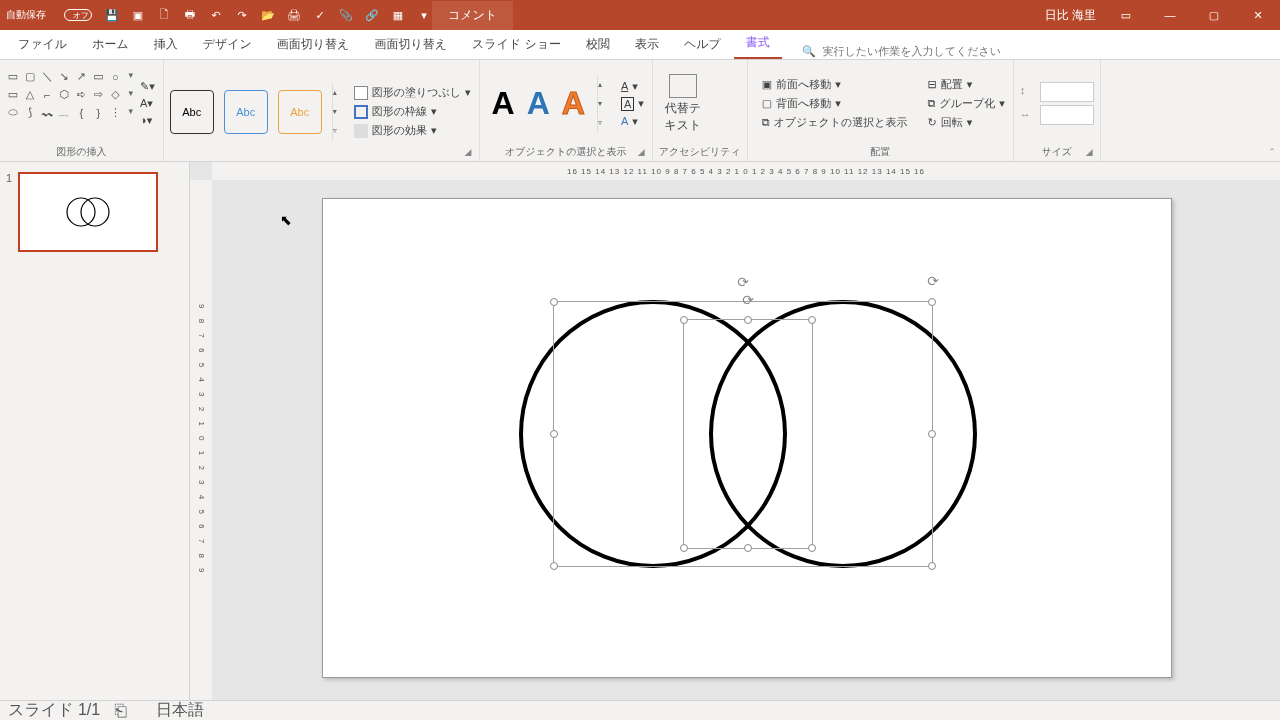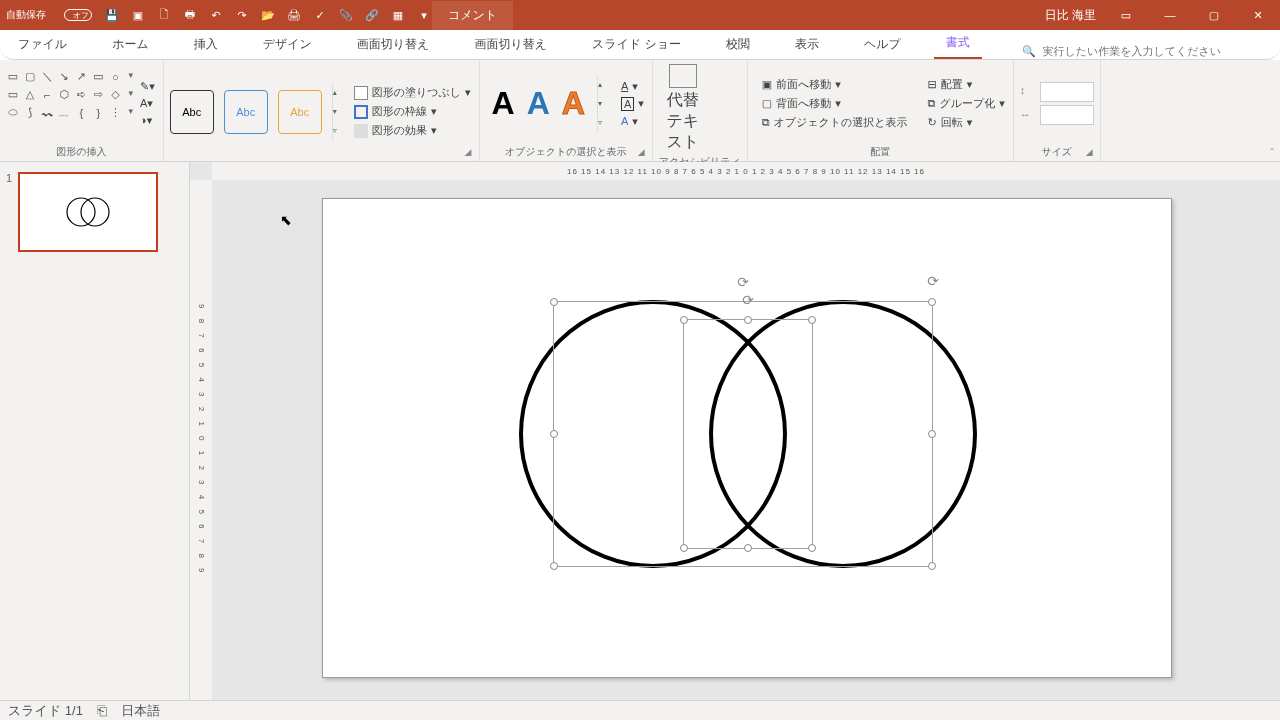"ファイル" .ribbon-tabs { border-radius: 14px -> none; gap: 21px -> 1px }
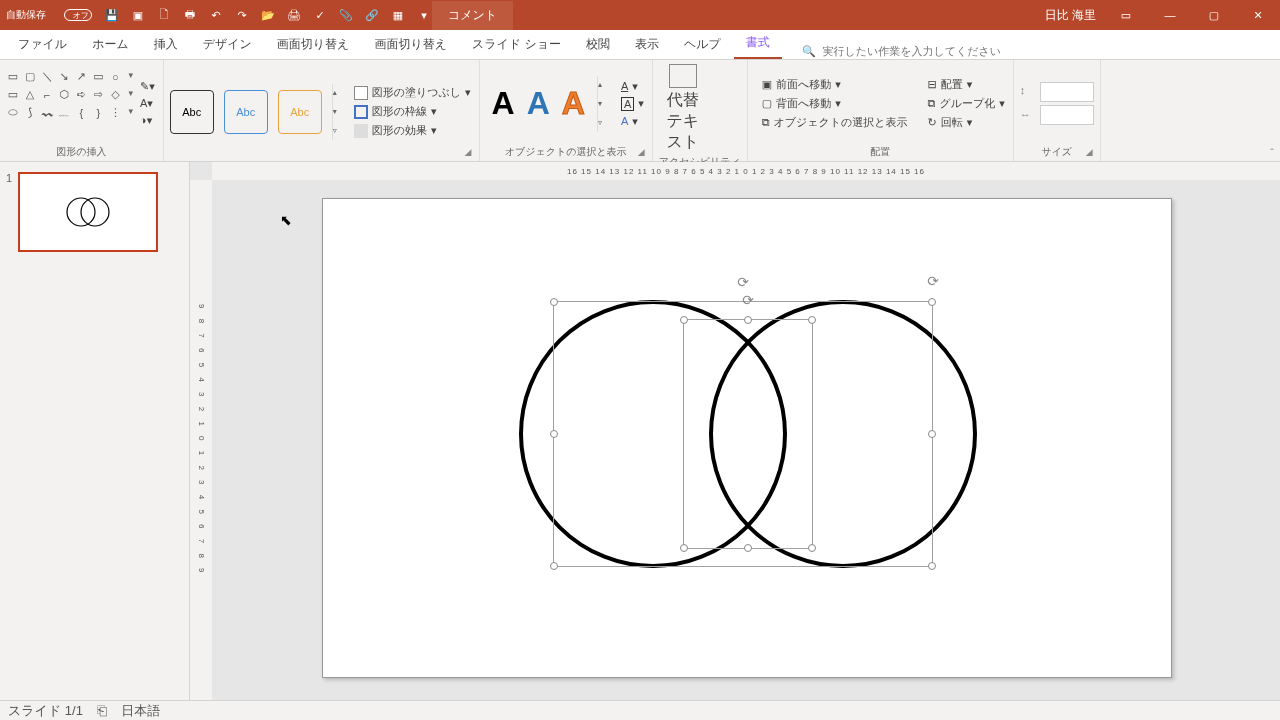"代替テキスト" .big-btn { font-size: 16px -> 12px }
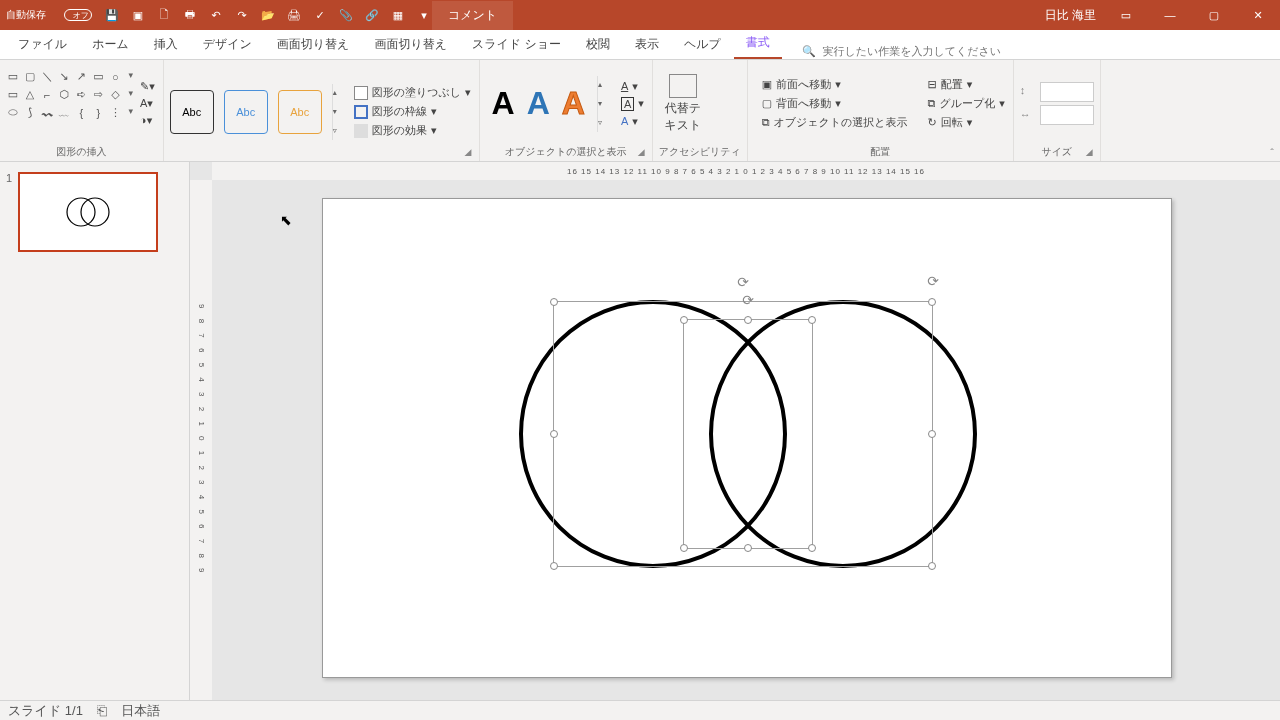"スライド 1/1" .statusbar { font-size: 13px -> 16px }
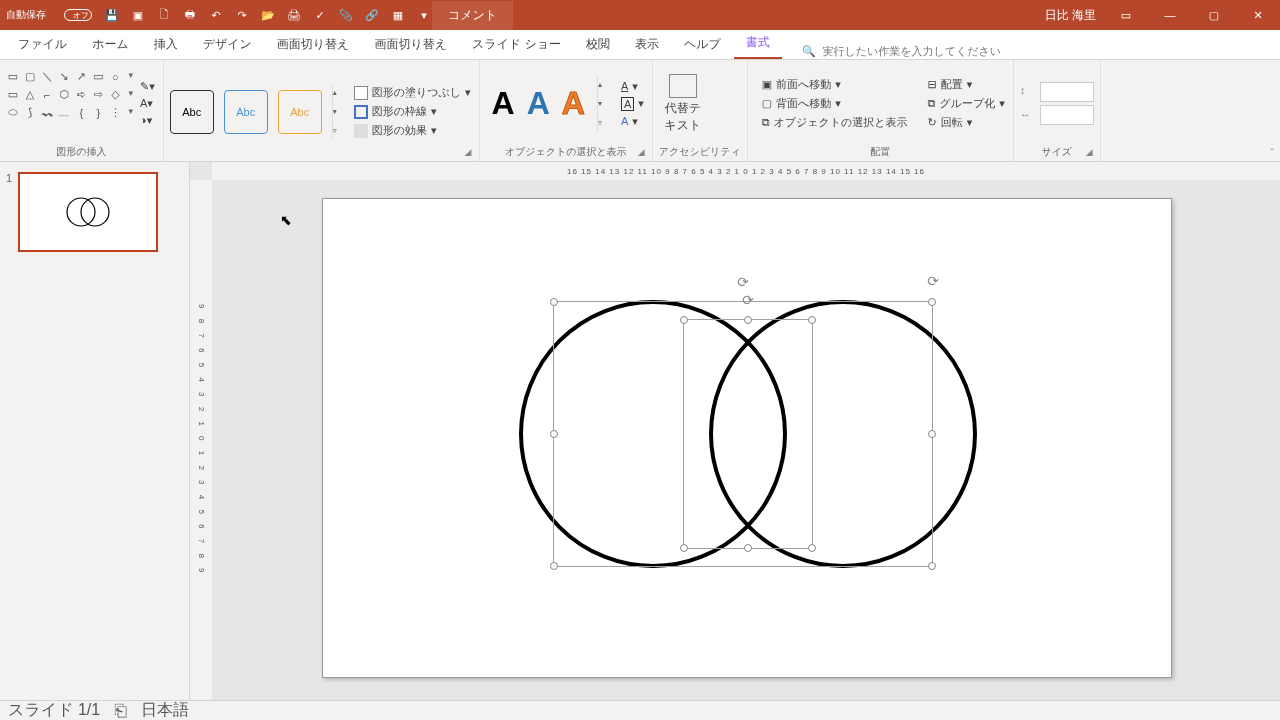"日本語" span { margin-left: 14px -> 29px }
